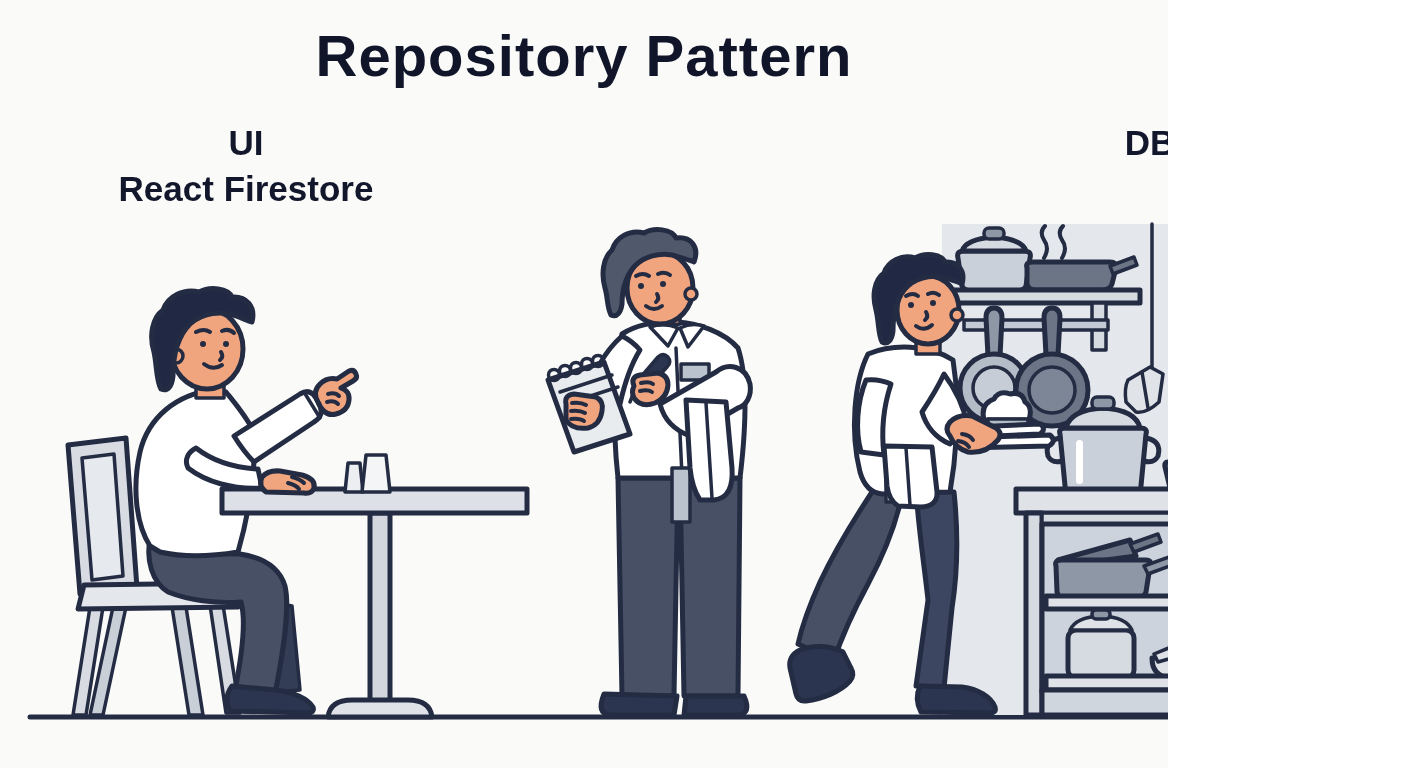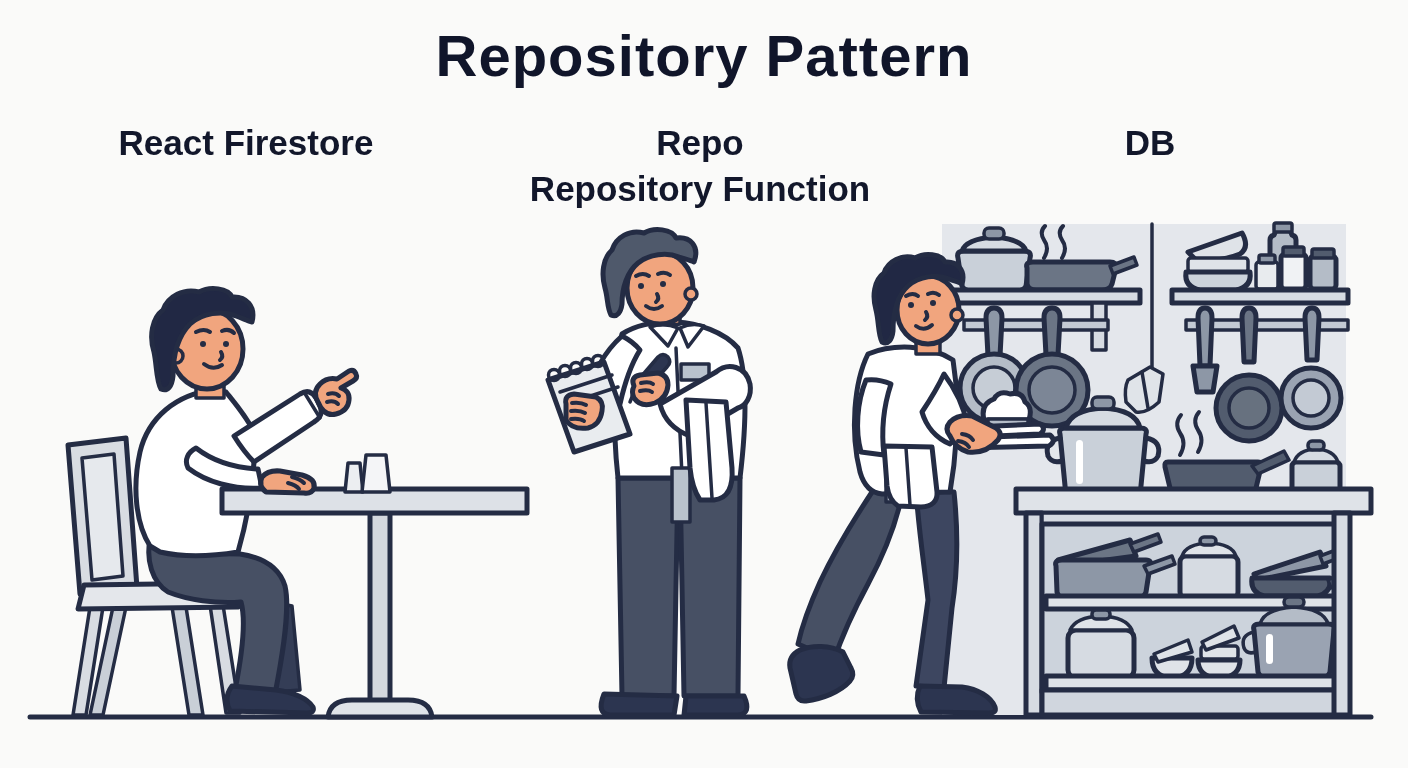"Repository Pattern" .canvas { padding-left: none -> 40px; width: 1408px -> 1128px }
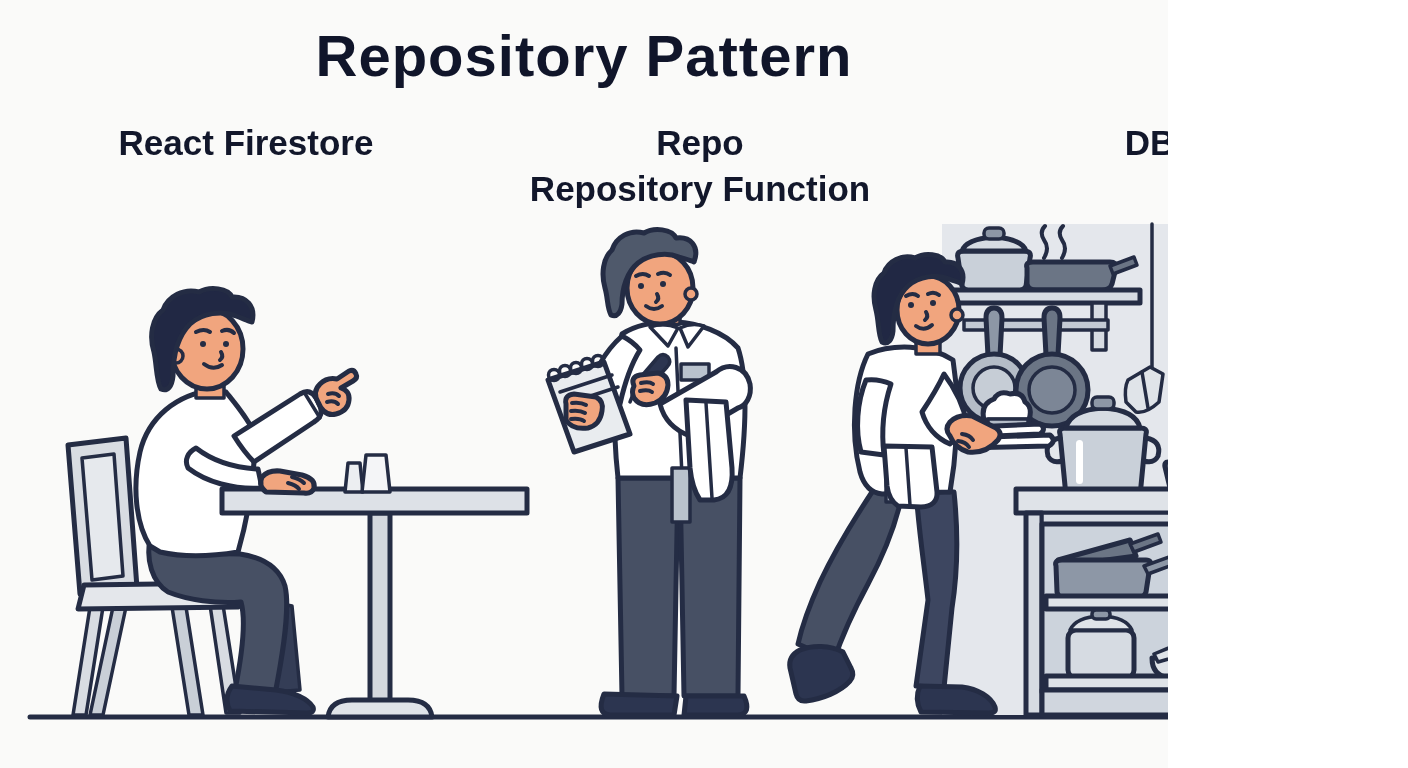"UI" div.abbr { html: none -> <div>UI</div> }
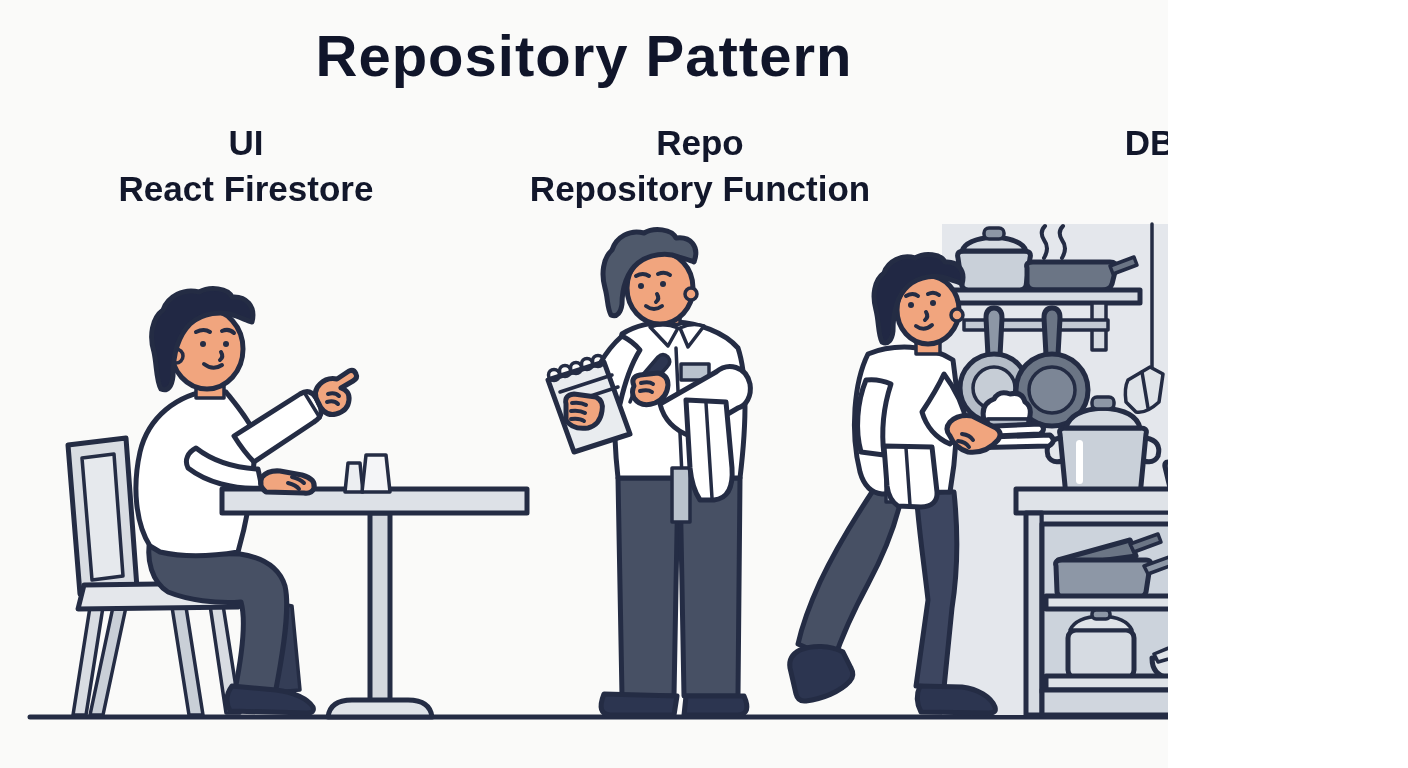"Repo" div.col { html: <div> <div>Repo</div> <div>Repository Function</div> </div> -> none }
